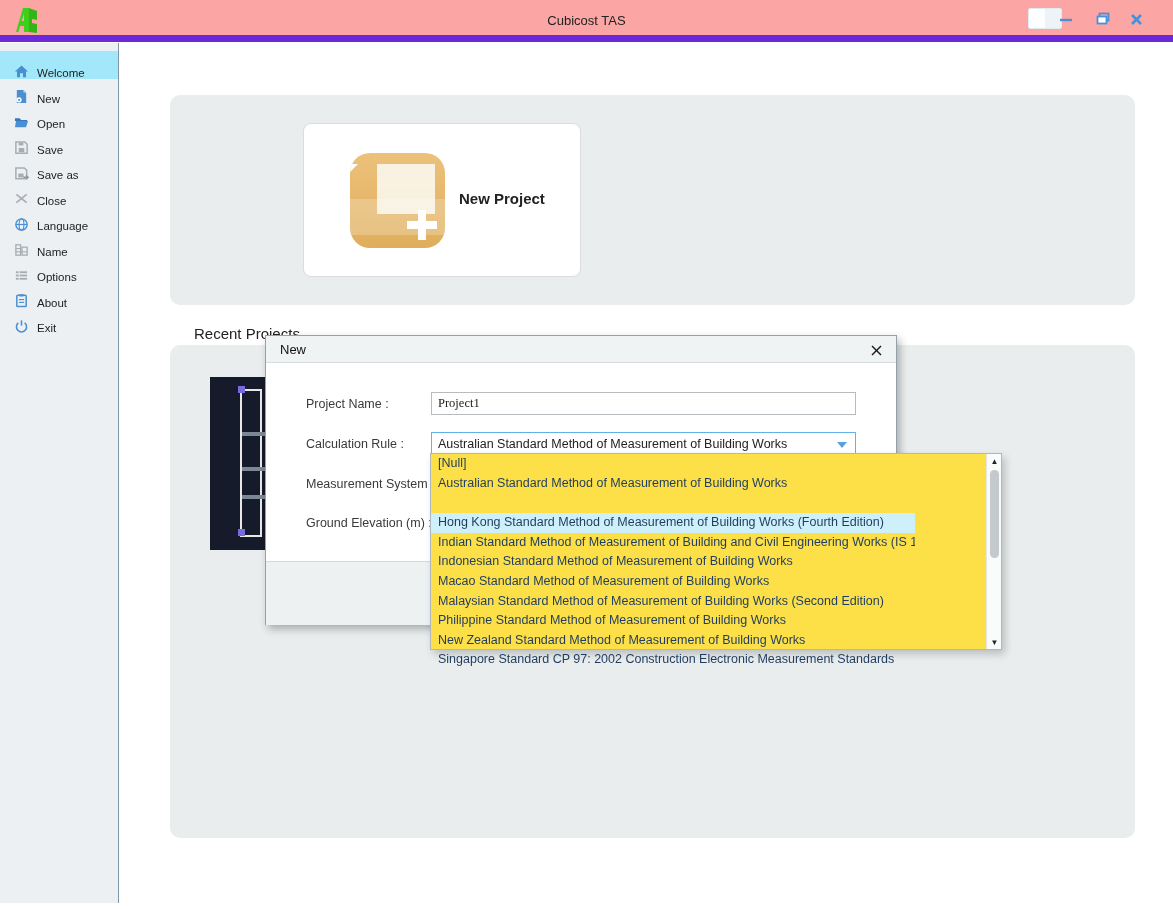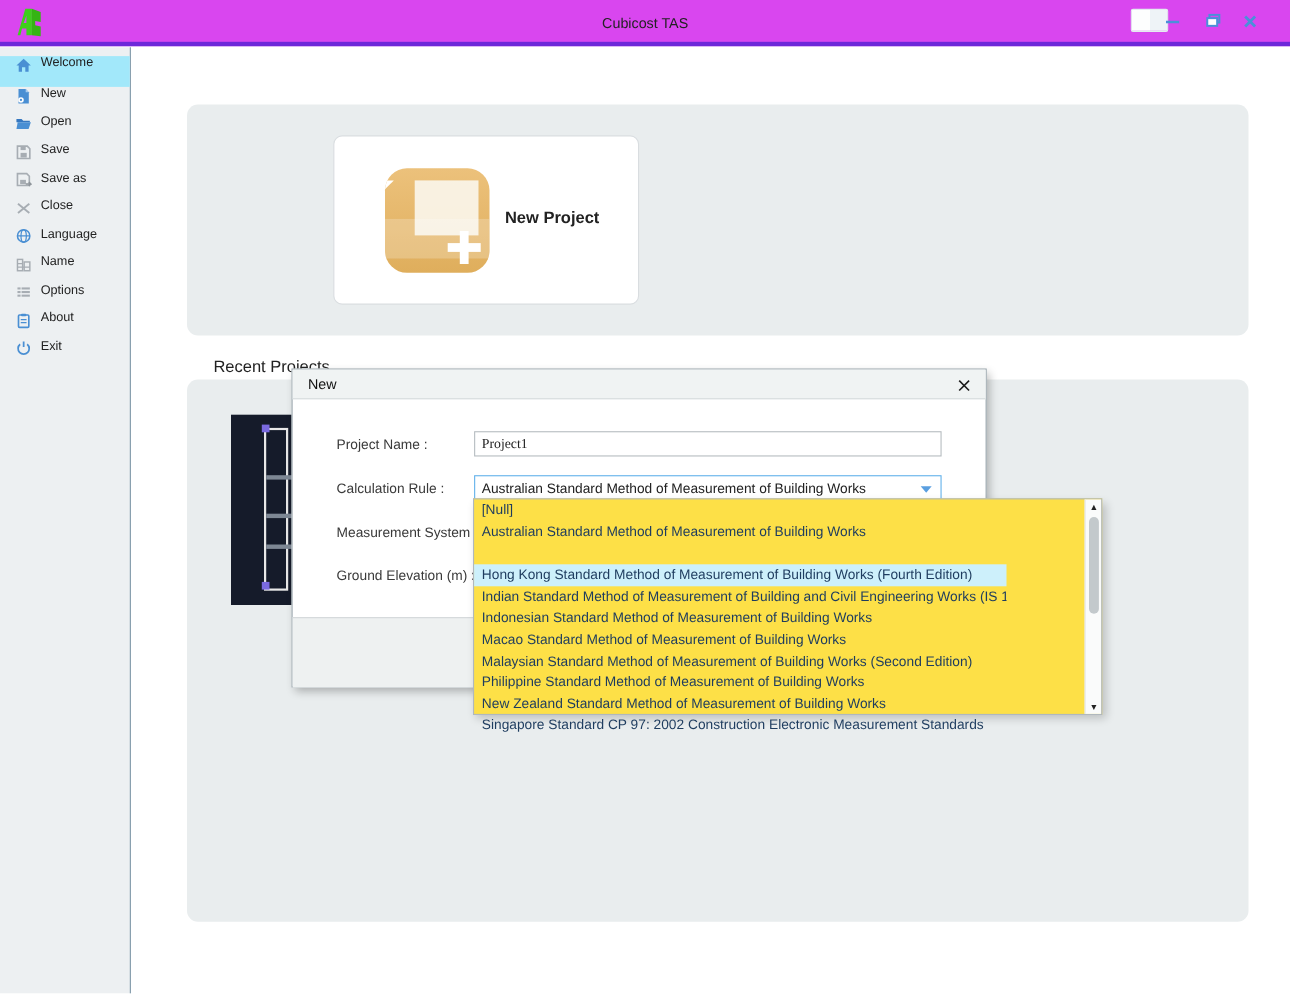"Cubicost TAS" #titlebar { background: #d946ef -> #fca5a5; border-bottom: 4px solid #6d28d9 -> 7px solid #6d28d9 }
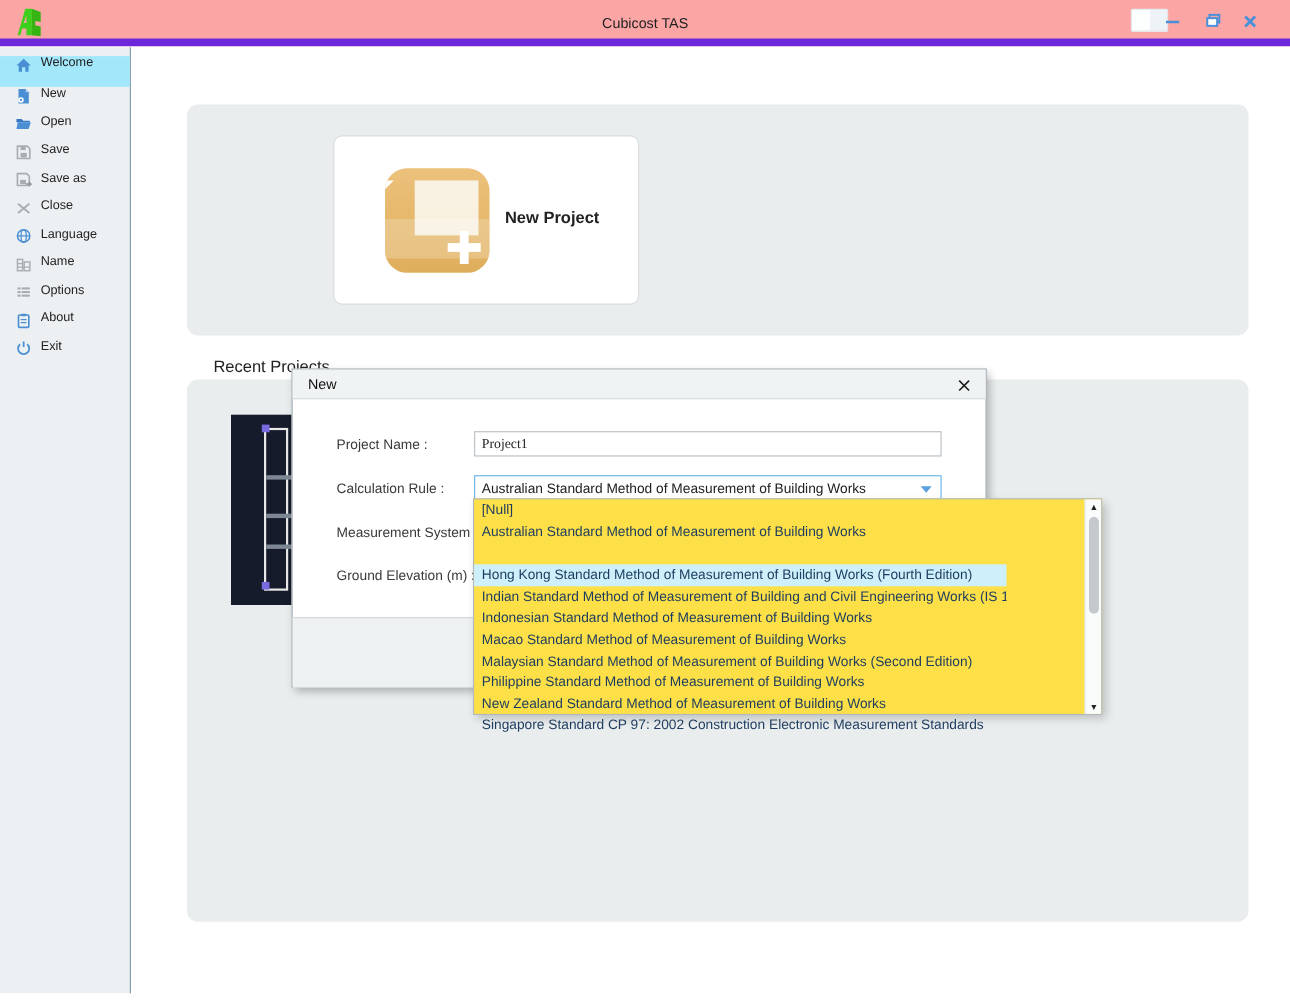"Welcome" .side-item { align-items: flex-start -> flex-end }
